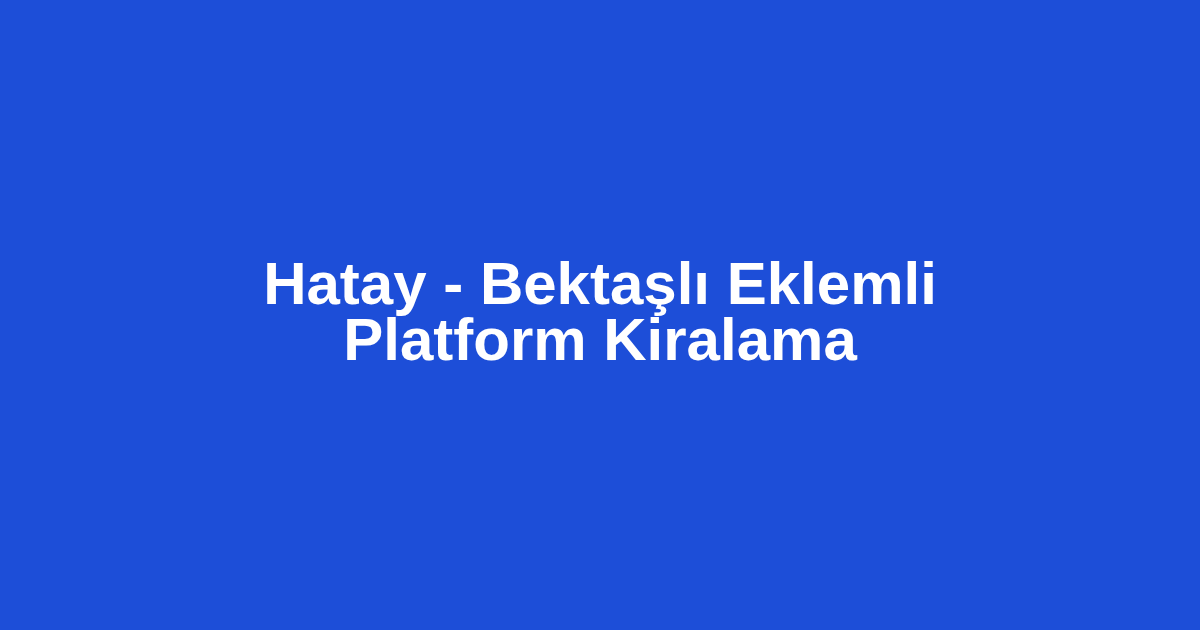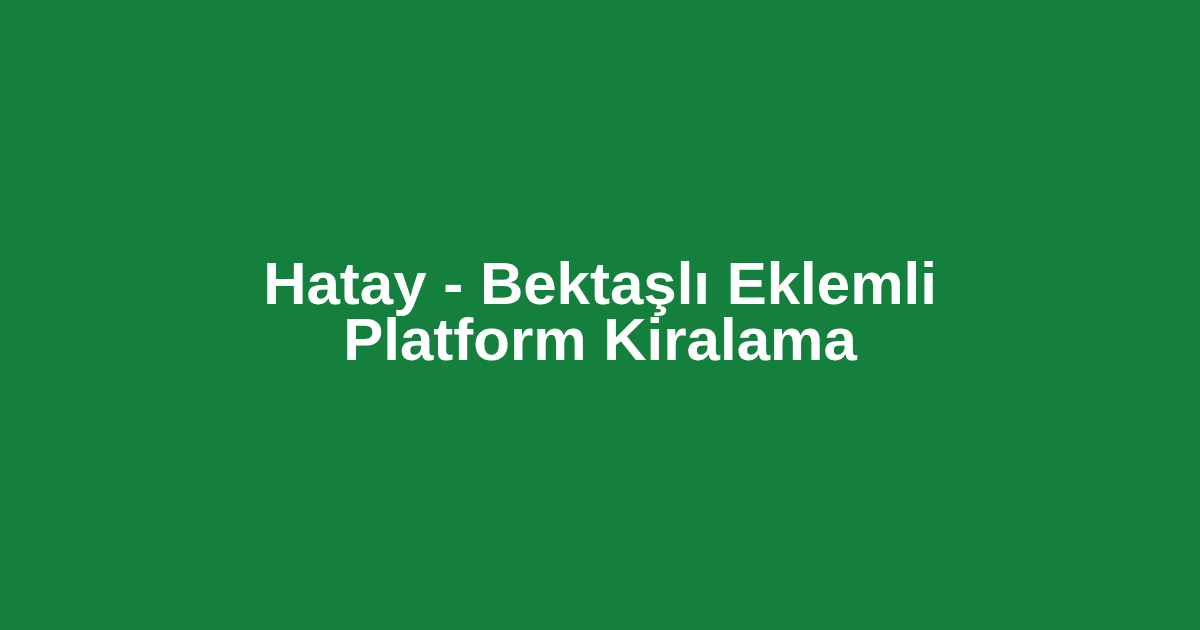"Hatay - Bektaşlı Eklemli Platform" div.og-card { background-color: #15803d -> #1d4ed8 }
